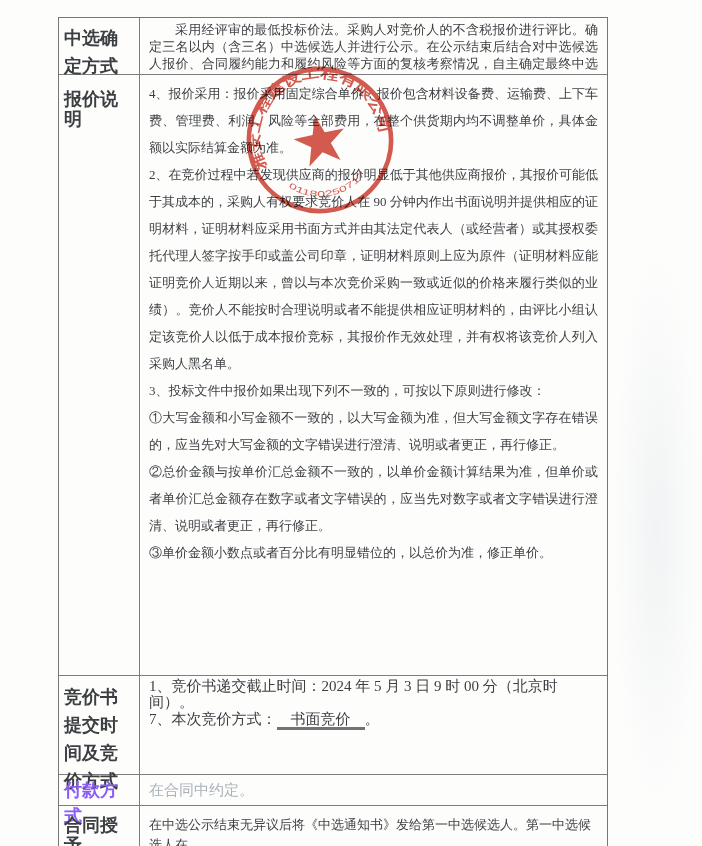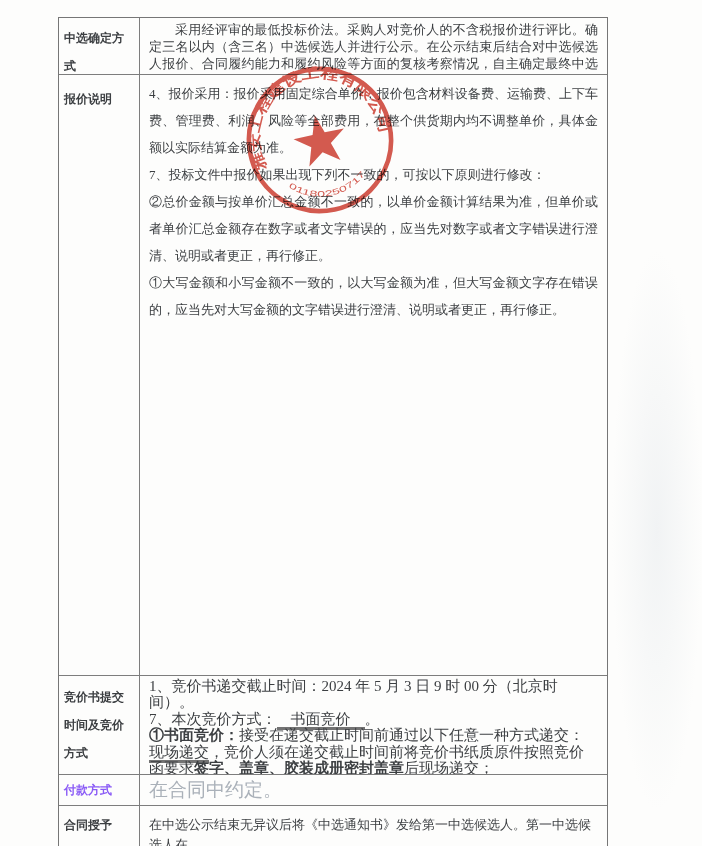"中选确定方式" .label-cell { font-size: 12px -> 18px }
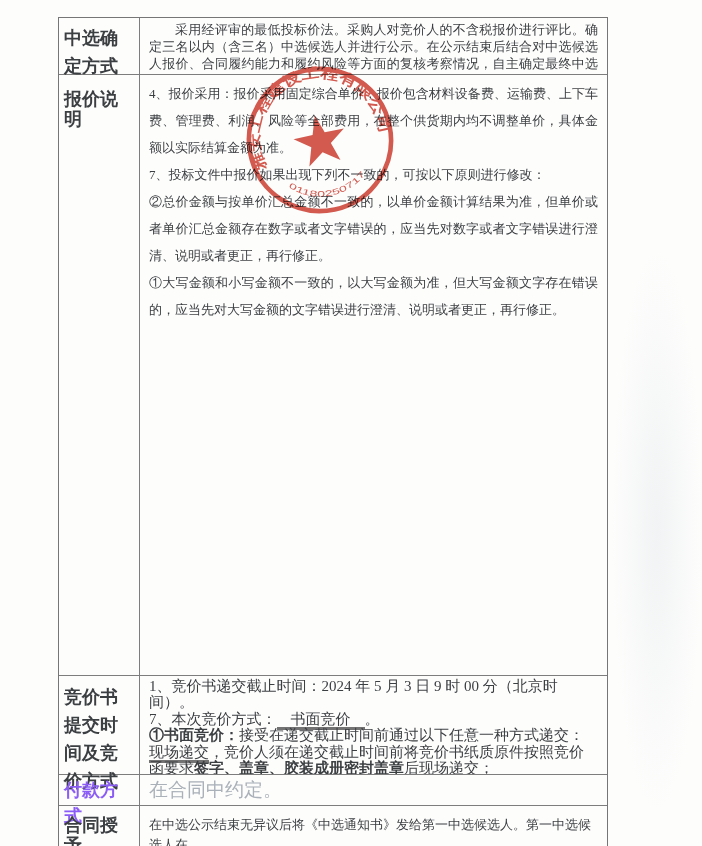"2、在竞价过程中若发现供应商的报价明显低于其他供应商报价，其报价可能低于其成本的" p { html: none -> <p>2、在竞价过程中若发现供应商的报价明显低于其他供应商报价，其报价可能低于其成本的，采购人有权要求竞价人在 90 分钟内作出书面说明并提供相应的证明材料，证明材料应采用书面方式并由其法定代表人（或经营者）或其授权委托代理人签字按手印或盖公司印章，证明材料原则上应为原件（证明材料应能证明竞价人近期以来，曾以与本次竞价采购一致或近似的价格来履行类似的业绩）。竞价人不能按时合理说明或者不能提供相应证明材料的，由评比小组认定该竞价人以低于成本报价竞标，其报价作无效处理，并有权将该竞价人列入采购人黑名单。</p> }
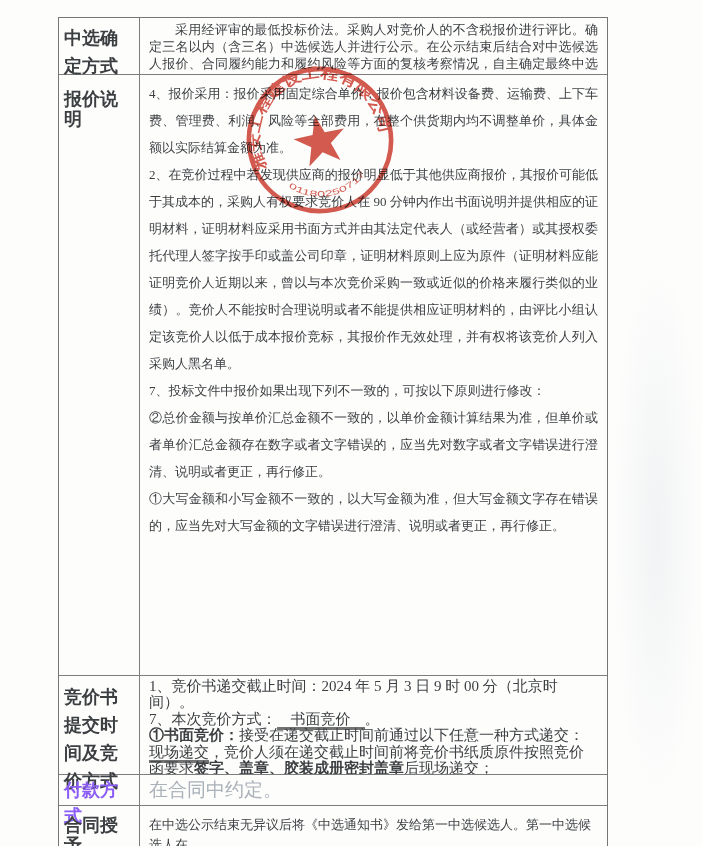"7、投标文件中报价如果出现下列不一致的，可按以下原则进行修改：" p { text: 7 -> 3 }
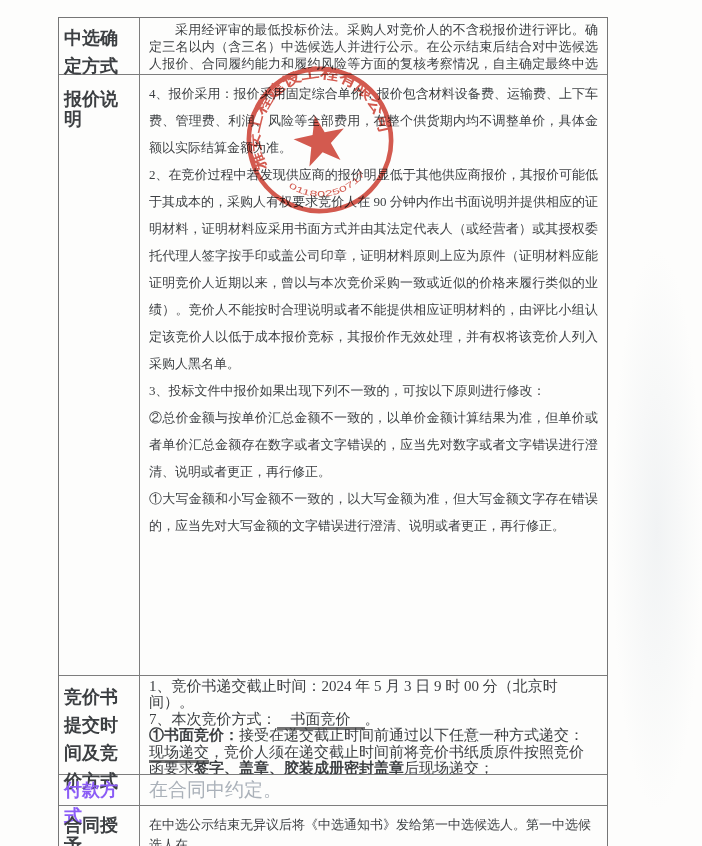"②总价金额与按单价汇总金额不一致的，以单价金额计算结果为准，但单价或者单价汇总金" p { order: before "①大写金额和小写金额不一致的，以大写金额为准，但大写金额文字存在错误的，应当先对" -> after "①大写金额和小写金额不一致的，以大写金额为准，但大写金额文字存在错误的，应当先对" }
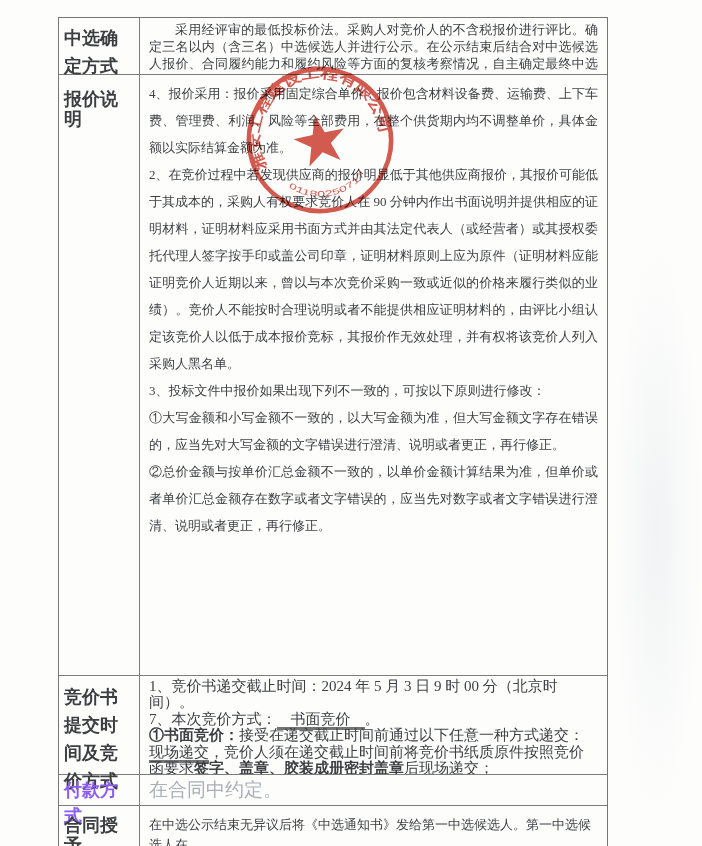"③单价金额小数点或者百分比有明显错位的，以总价为准，修正单价。" p { html: none -> <p>③单价金额小数点或者百分比有明显错位的，以总价为准，修正单价。</p> }
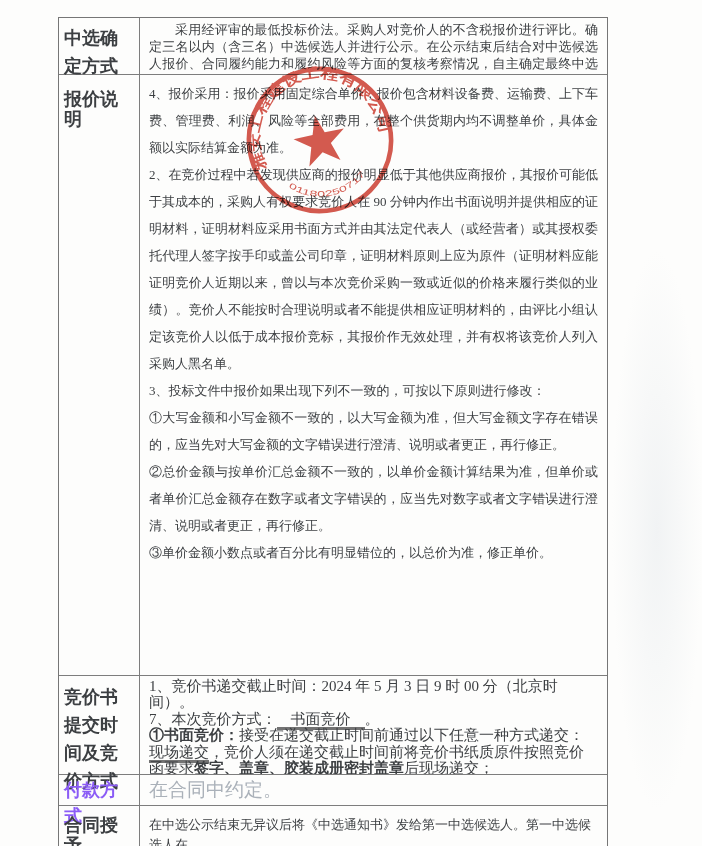"①书面竞价：接受在递交截止时间前通过以下任意一种方式递交：现场递交，竞价人须在递" p { html: <p><span>①书面竞价：</span><span>接受在递交截止时间前通过以下任意一种方式递交：</span><span>现场递交</span><span>，竞价人须在递交截止时间前将竞价书纸质原件按照竞价函要求</span><span>签字、盖章、胶装成册密封盖章</span><span>后现场递交；</span></p> -> none }
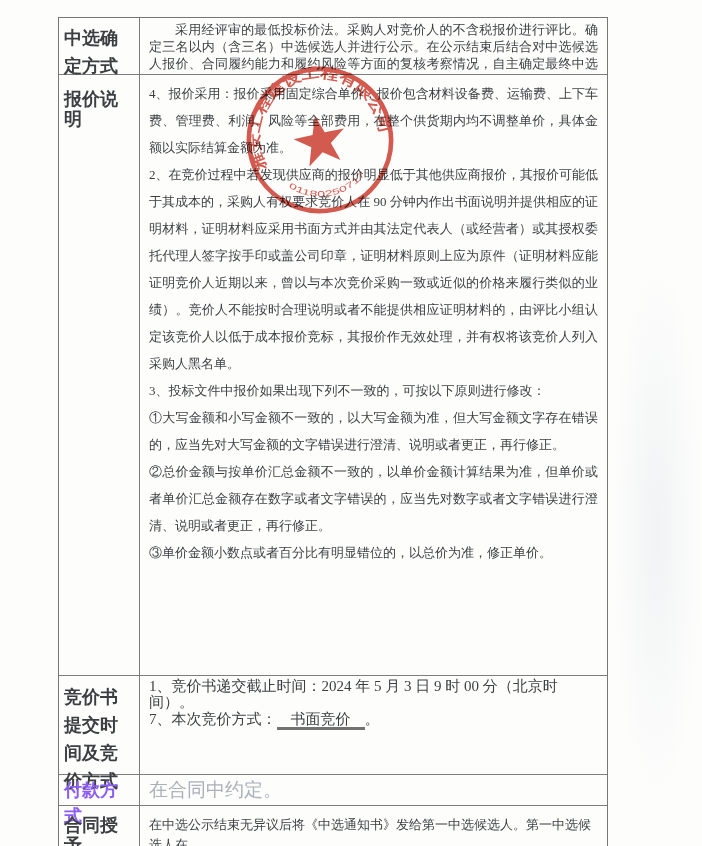"在合同中约定。" .row-payment .content-cell { font-size: 19px -> 15px }
